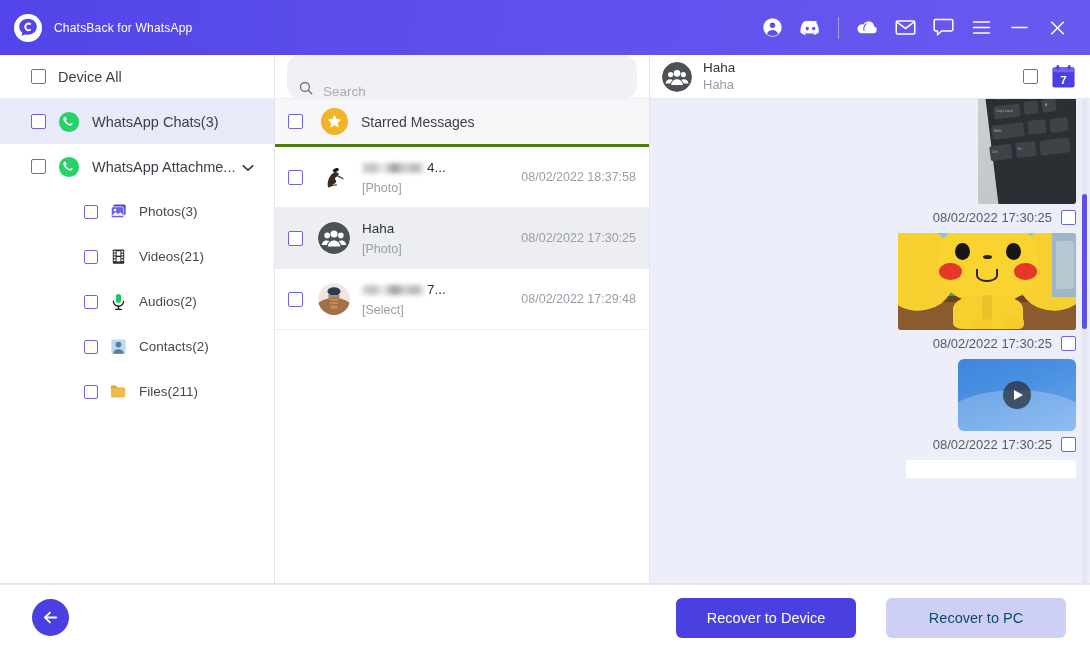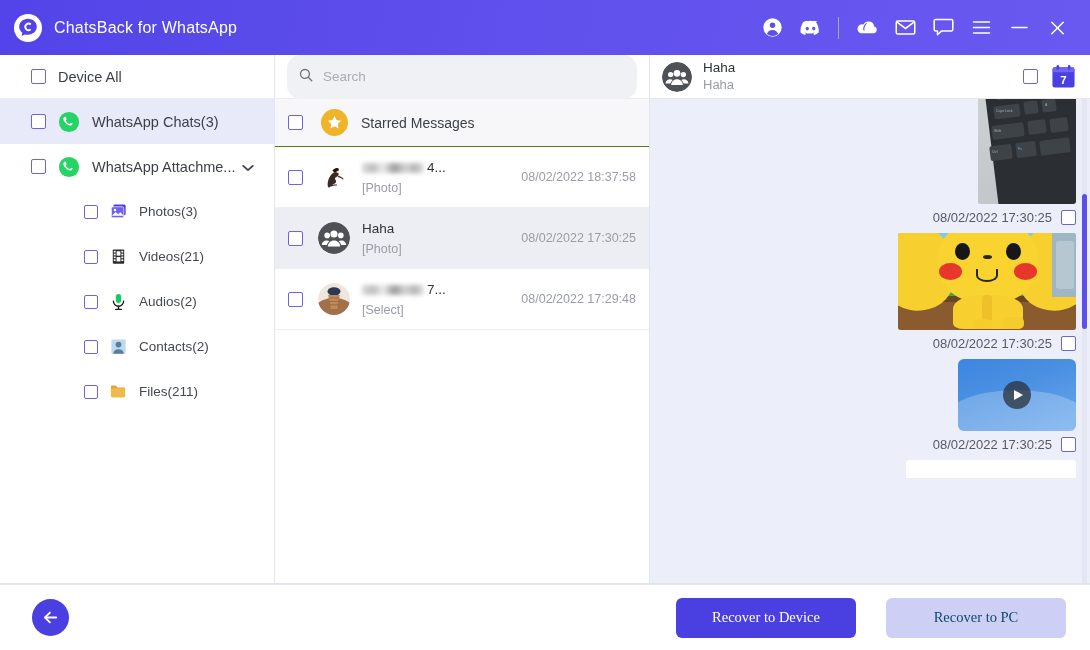"ChatsBack for WhatsApp" .app-title { font-size: 16px -> 12px }
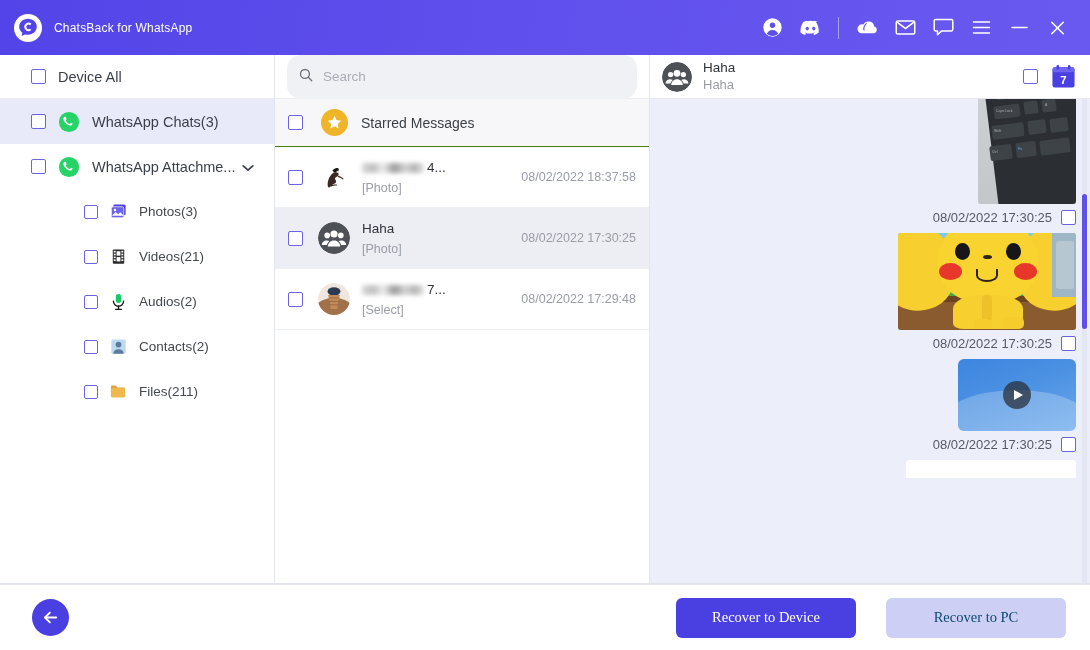"Search" .searchbox { align-items: center -> flex-end }
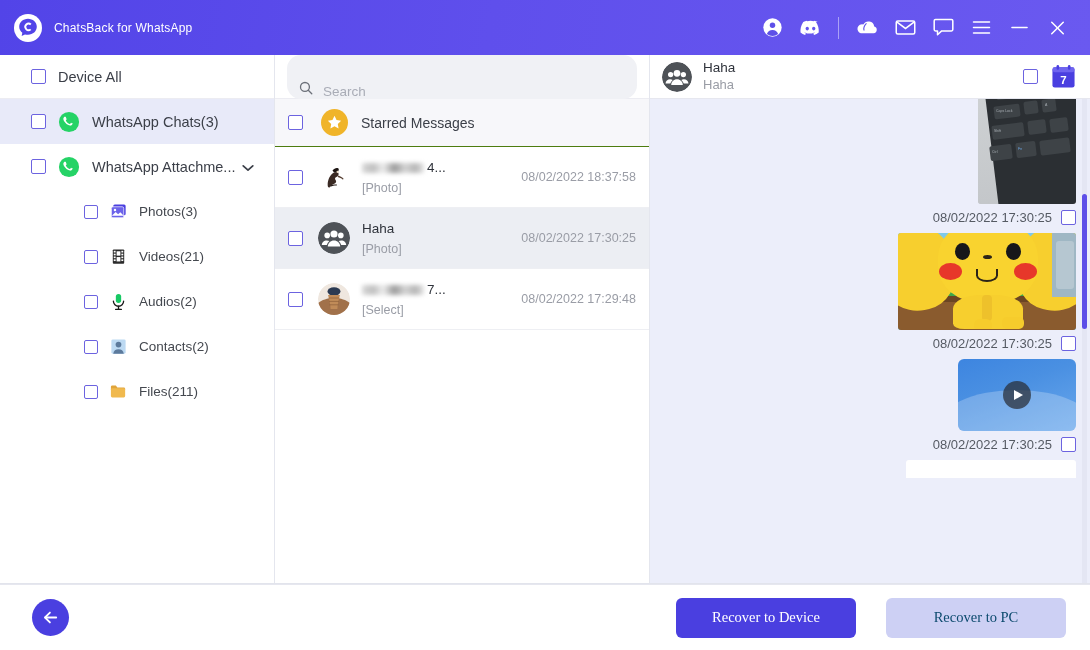"Starred Messages" .starred-row { border-bottom: 1px solid #4d7c0f -> 3px solid #4d7c0f }
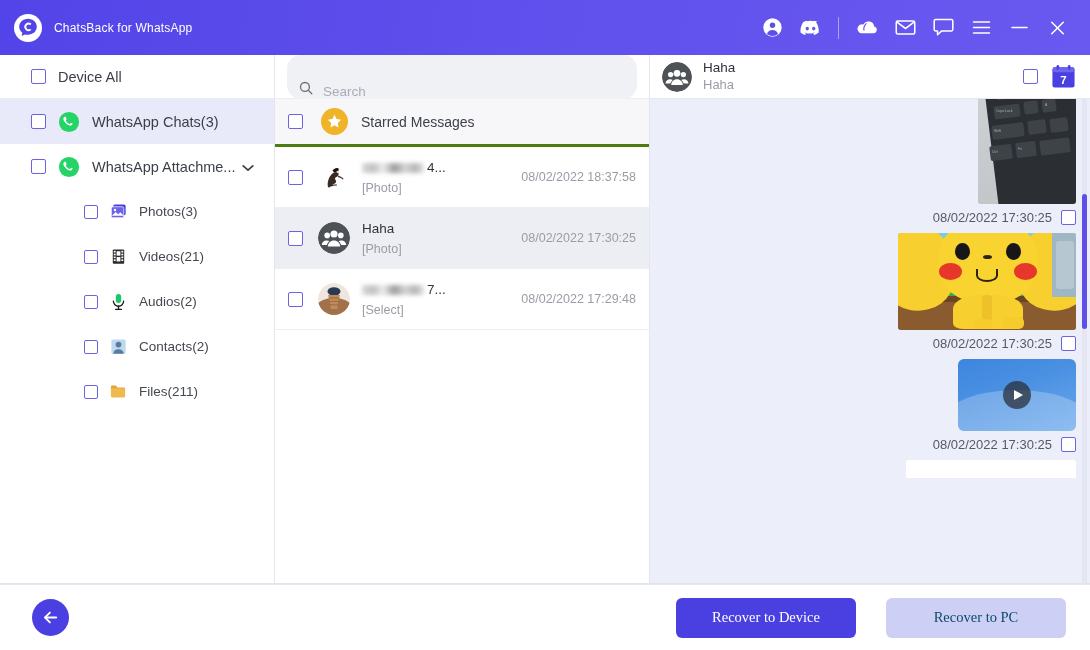"Recover to Device" .btn { font-family: Liberation Serif, serif -> Liberation Sans, sans-serif }
